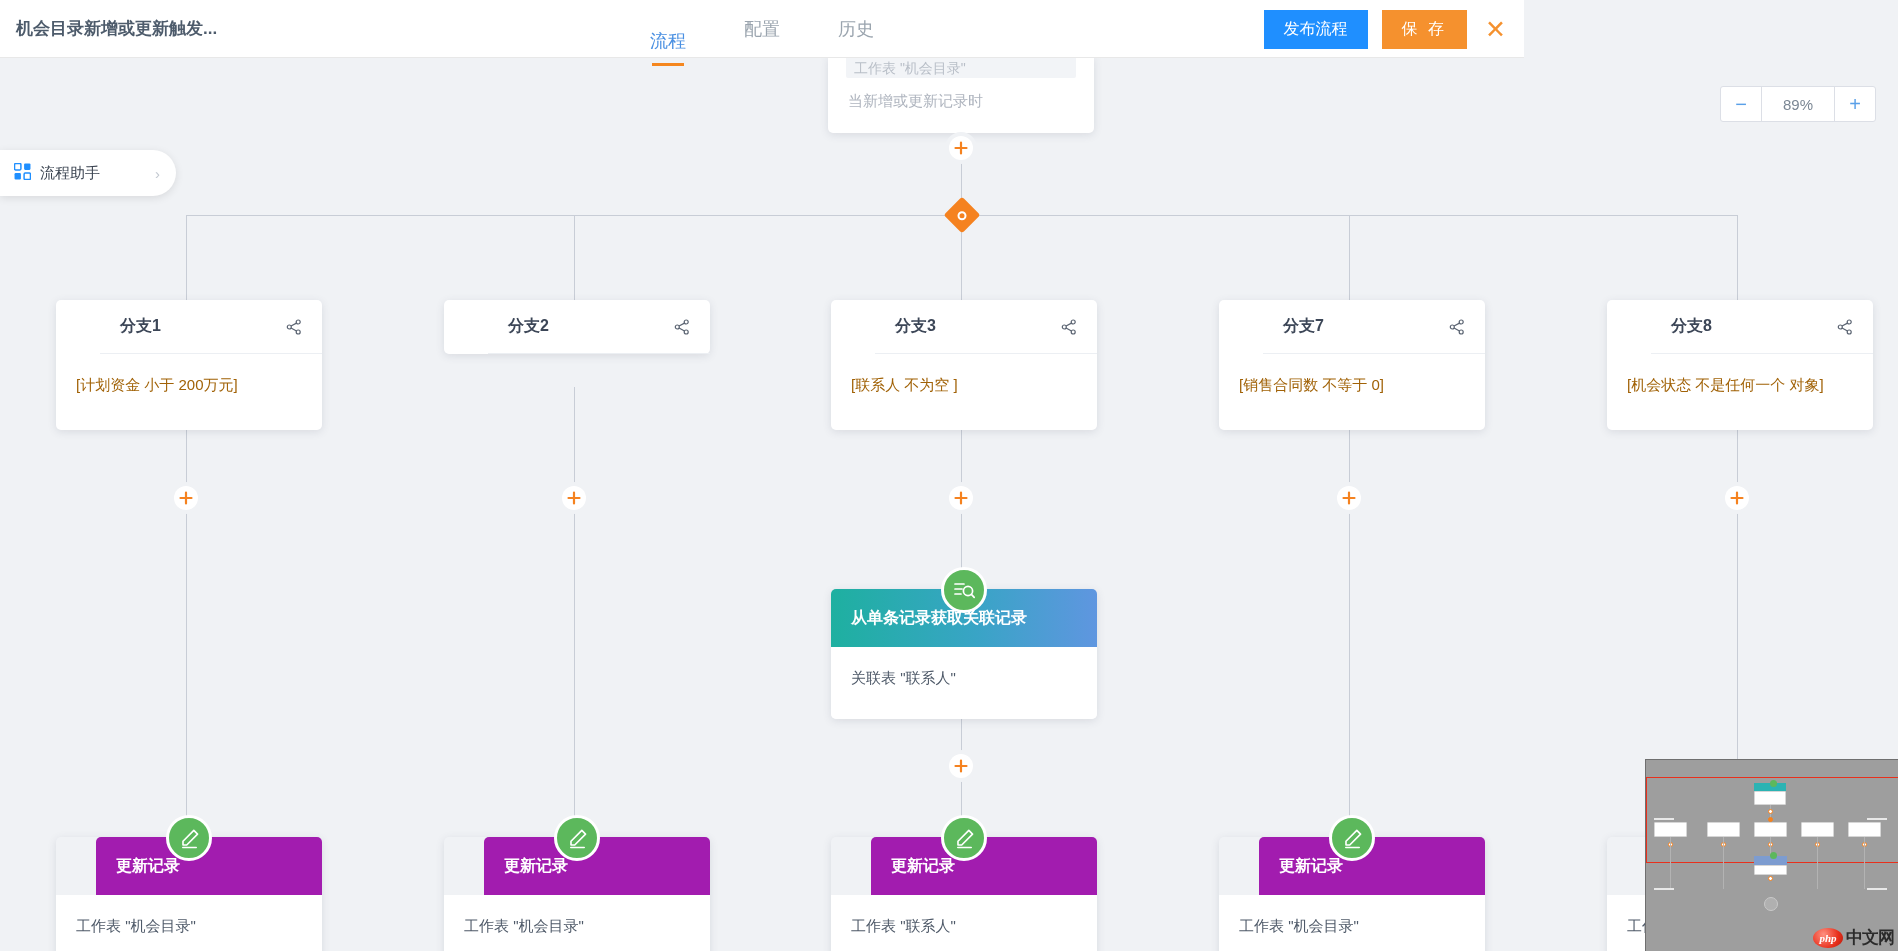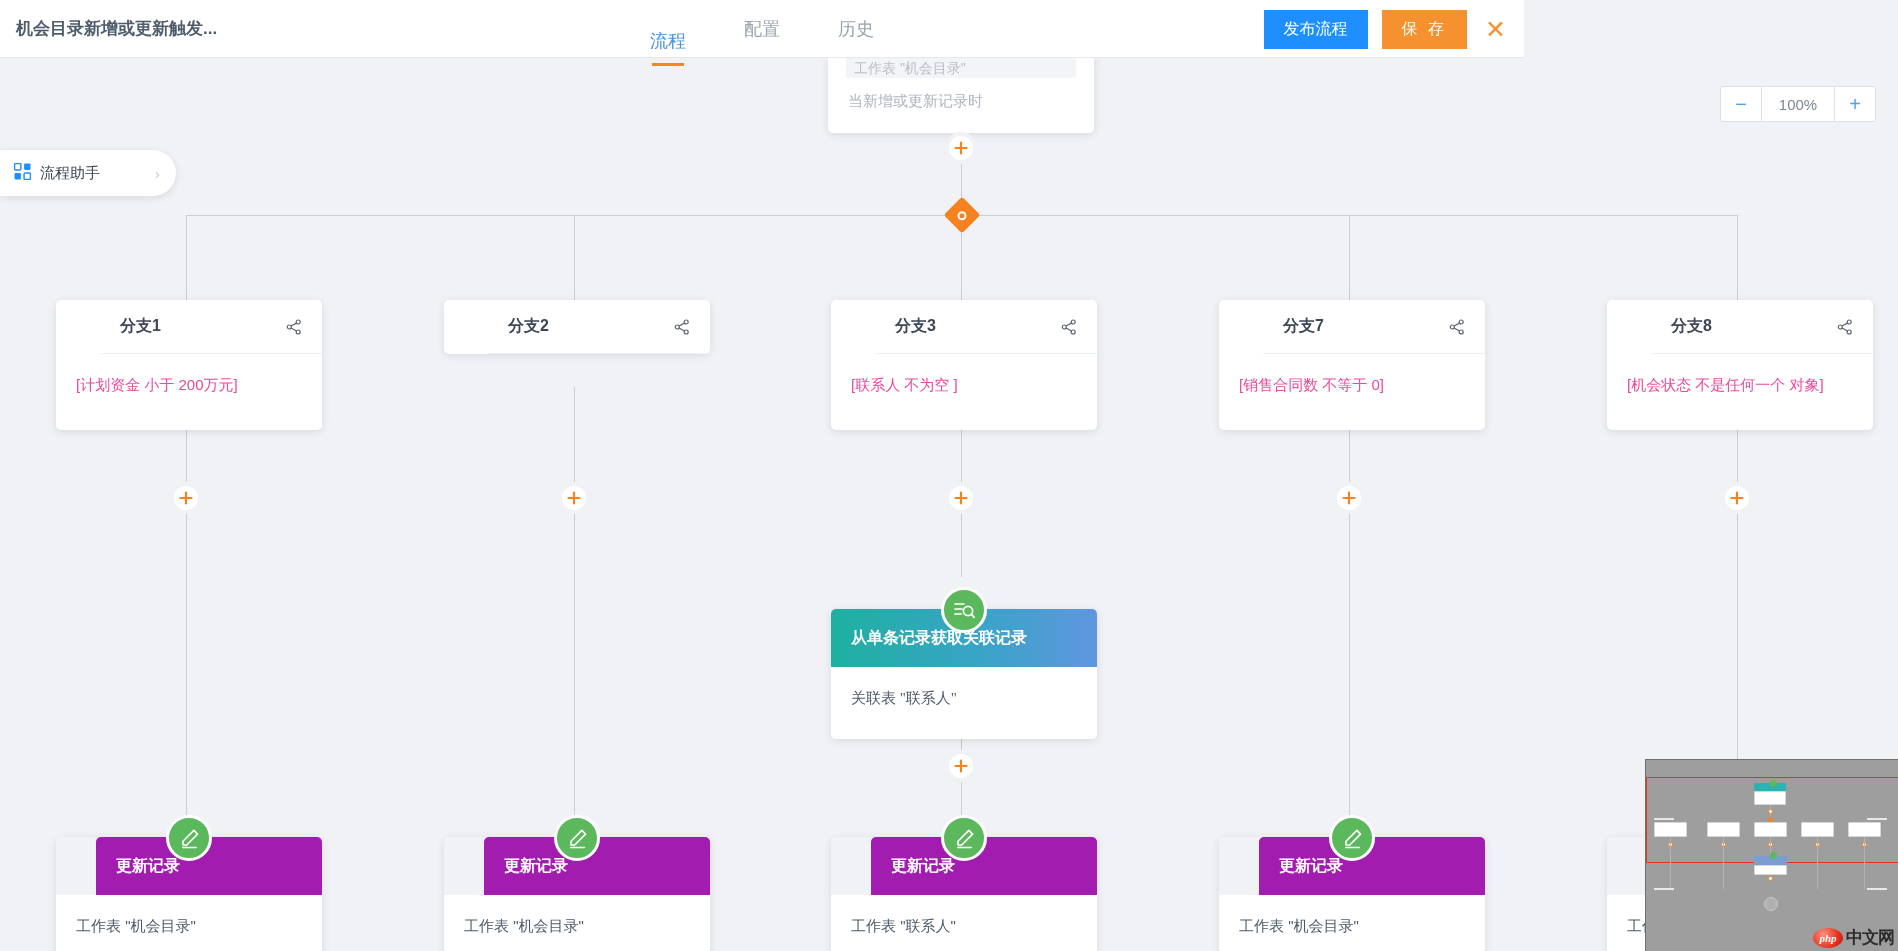"100%" div.zoom-level { text: 100% -> 89% }
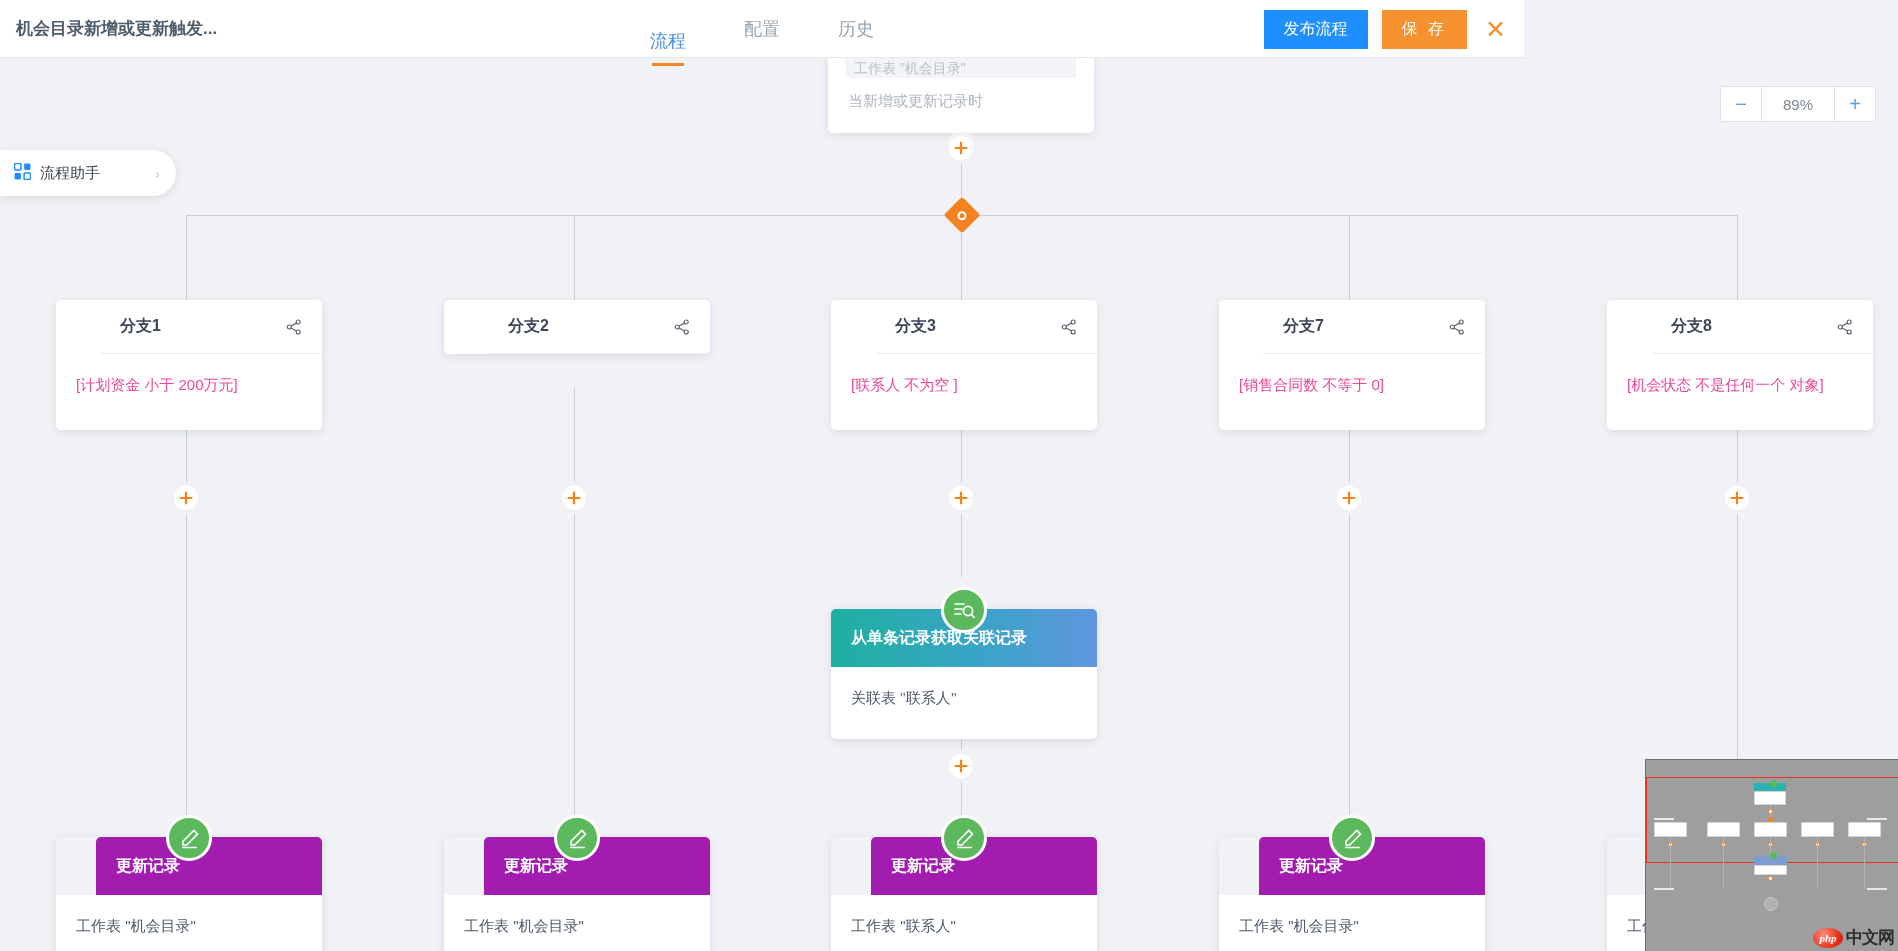"[计划资金 小于 200万元]" .card-body { color: #ec4899 -> #a16207 }
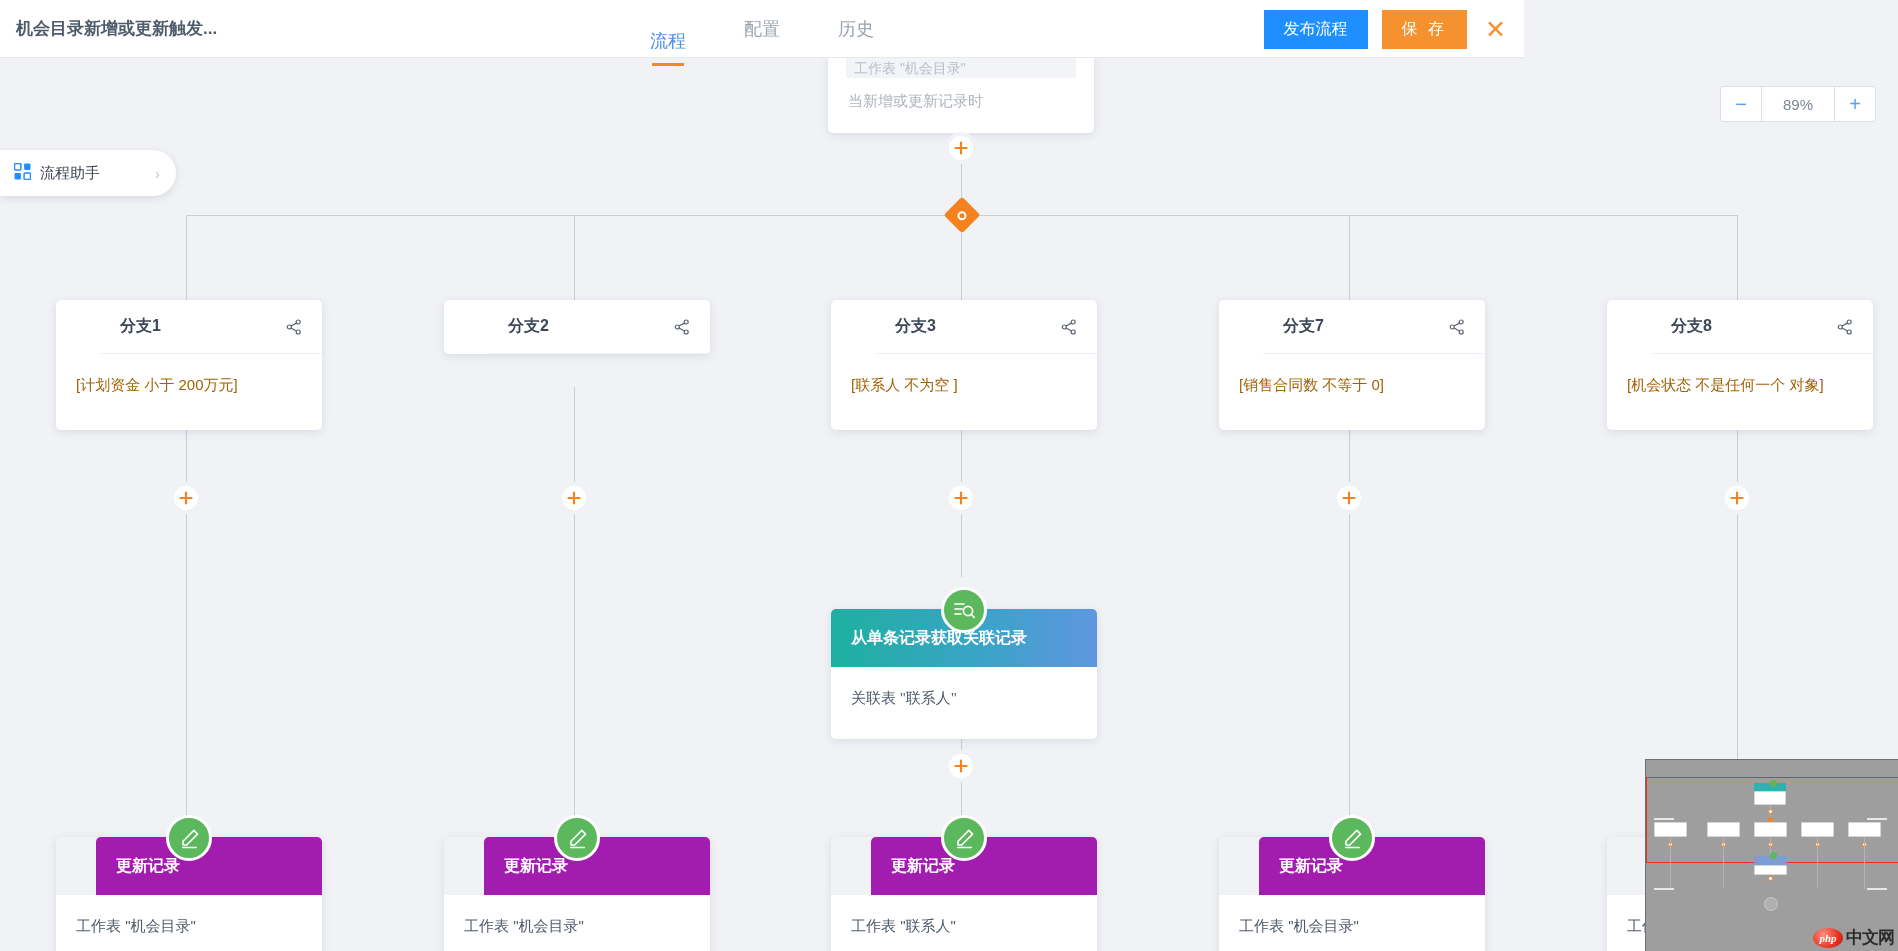"从单条记录获取关联记录" div.node { font-family: Liberation Serif, serif -> none; top: 551px -> 531px }
